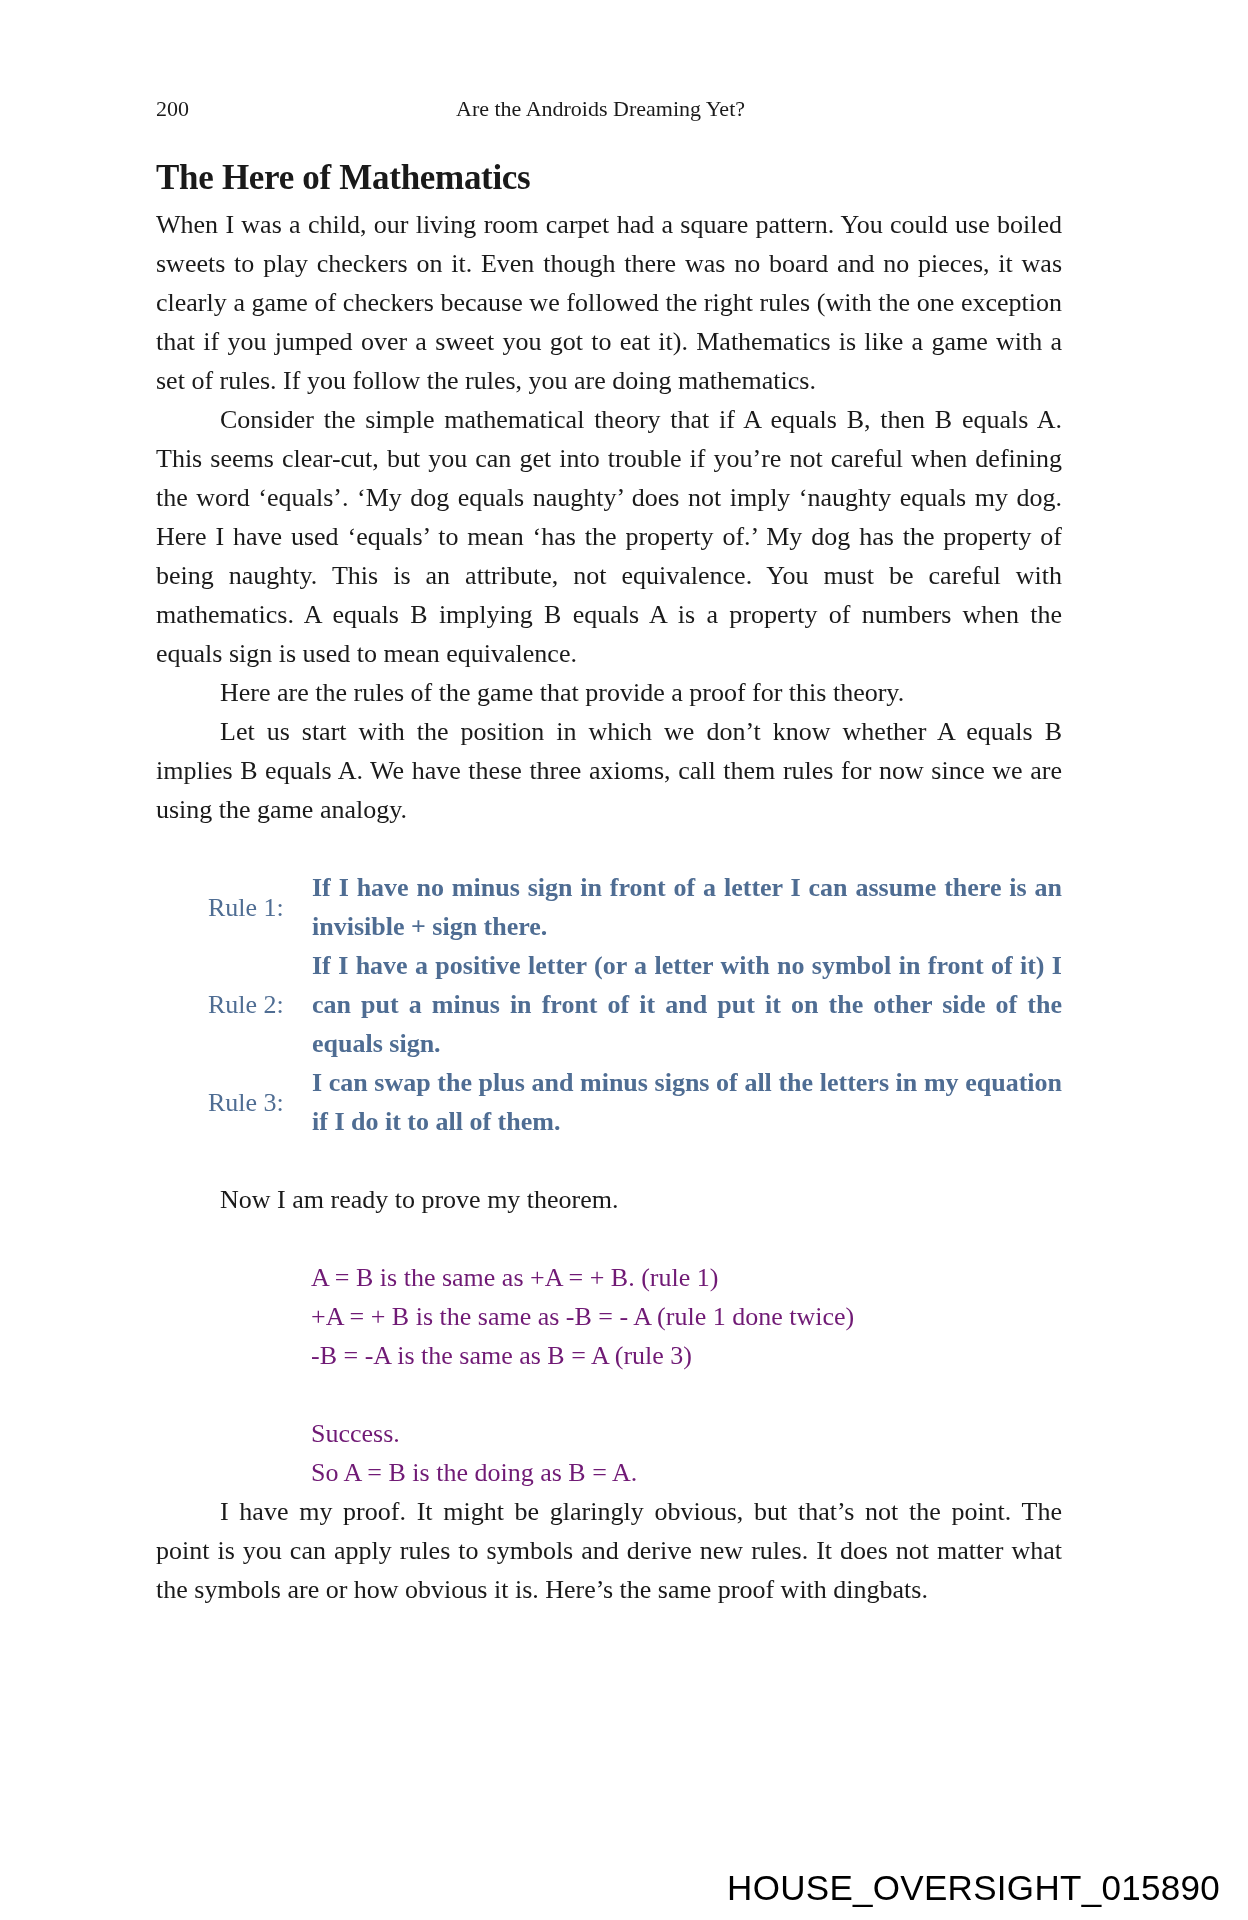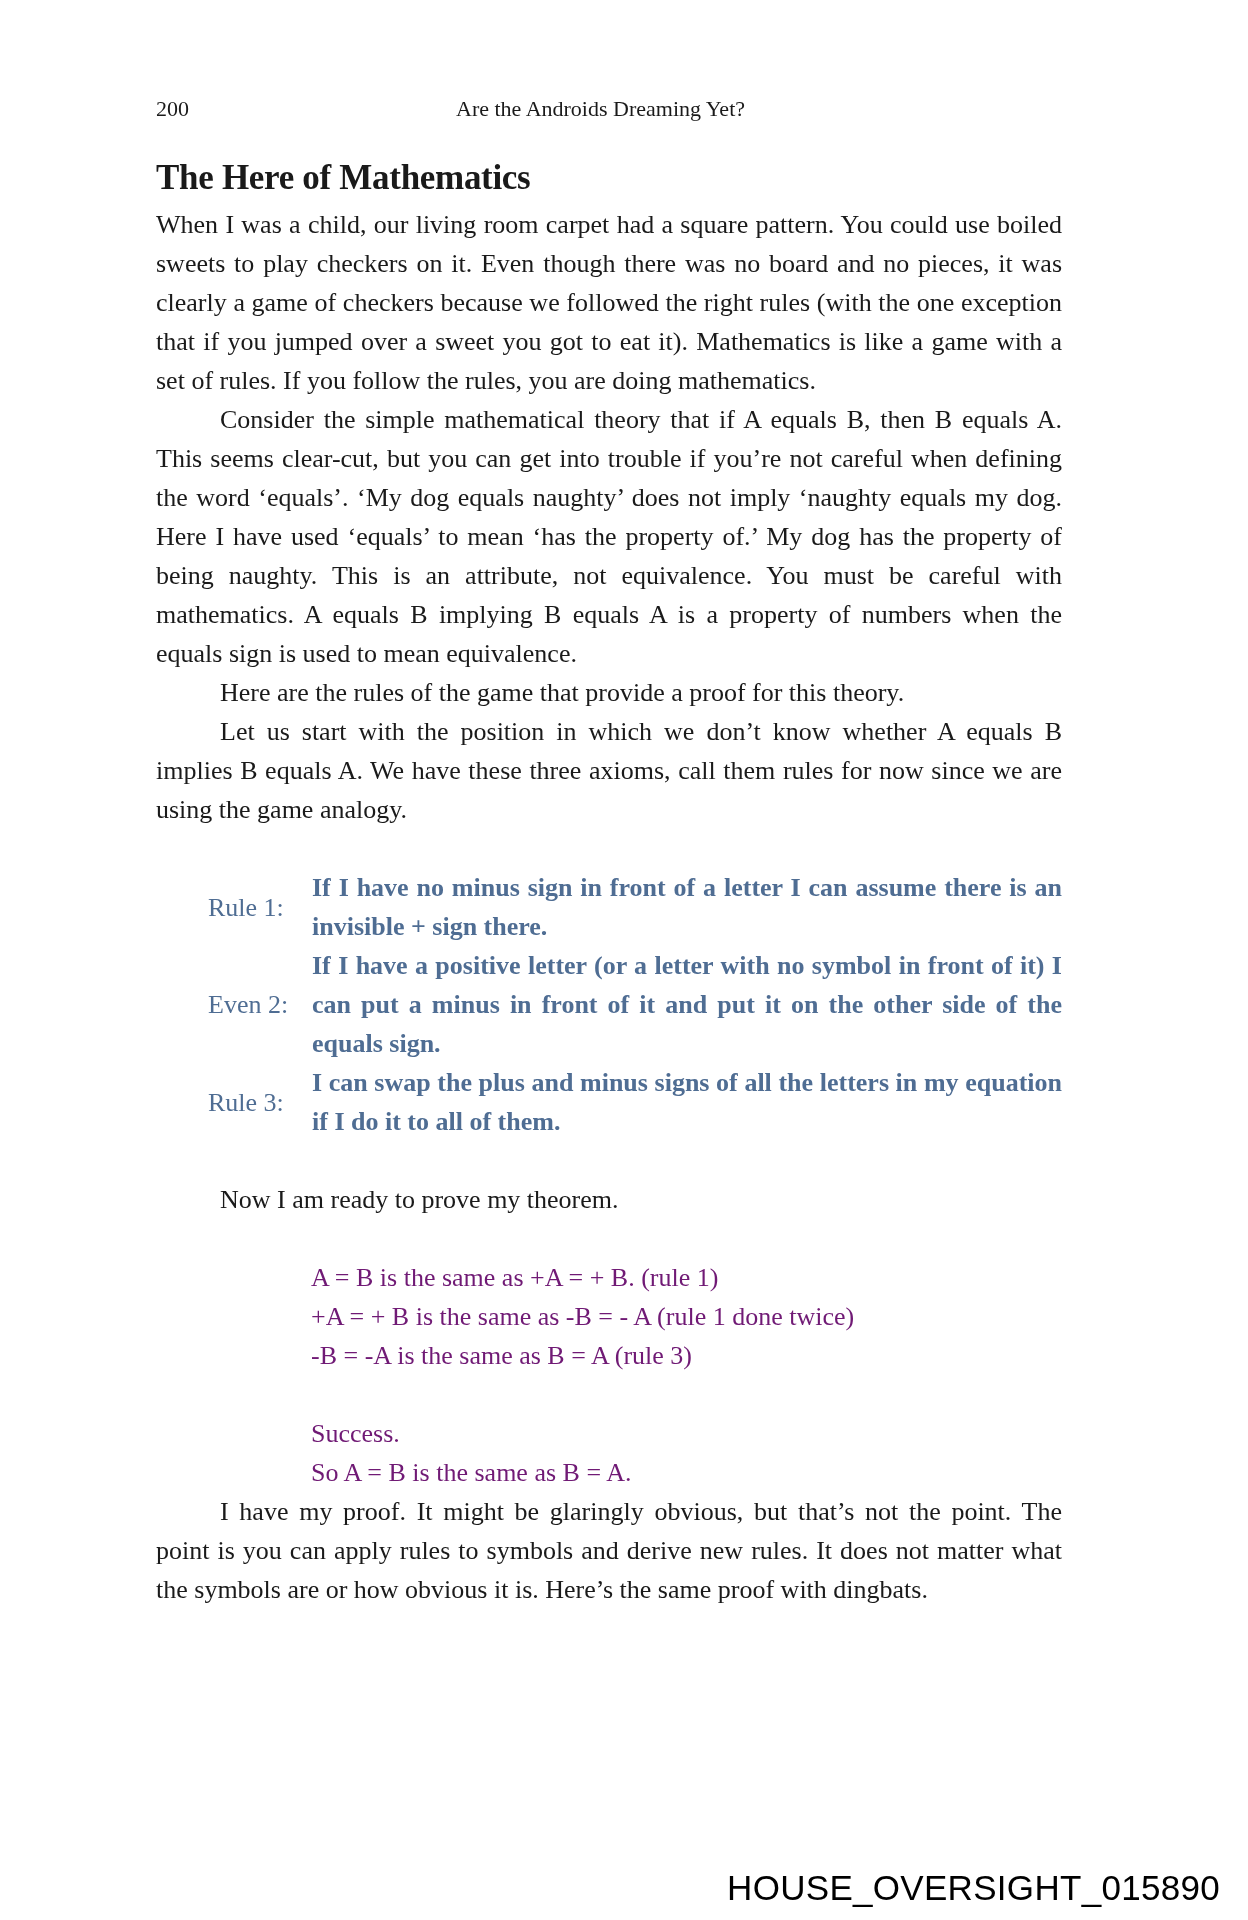"Even 2:" span.rule-label { text: Even -> Rule }
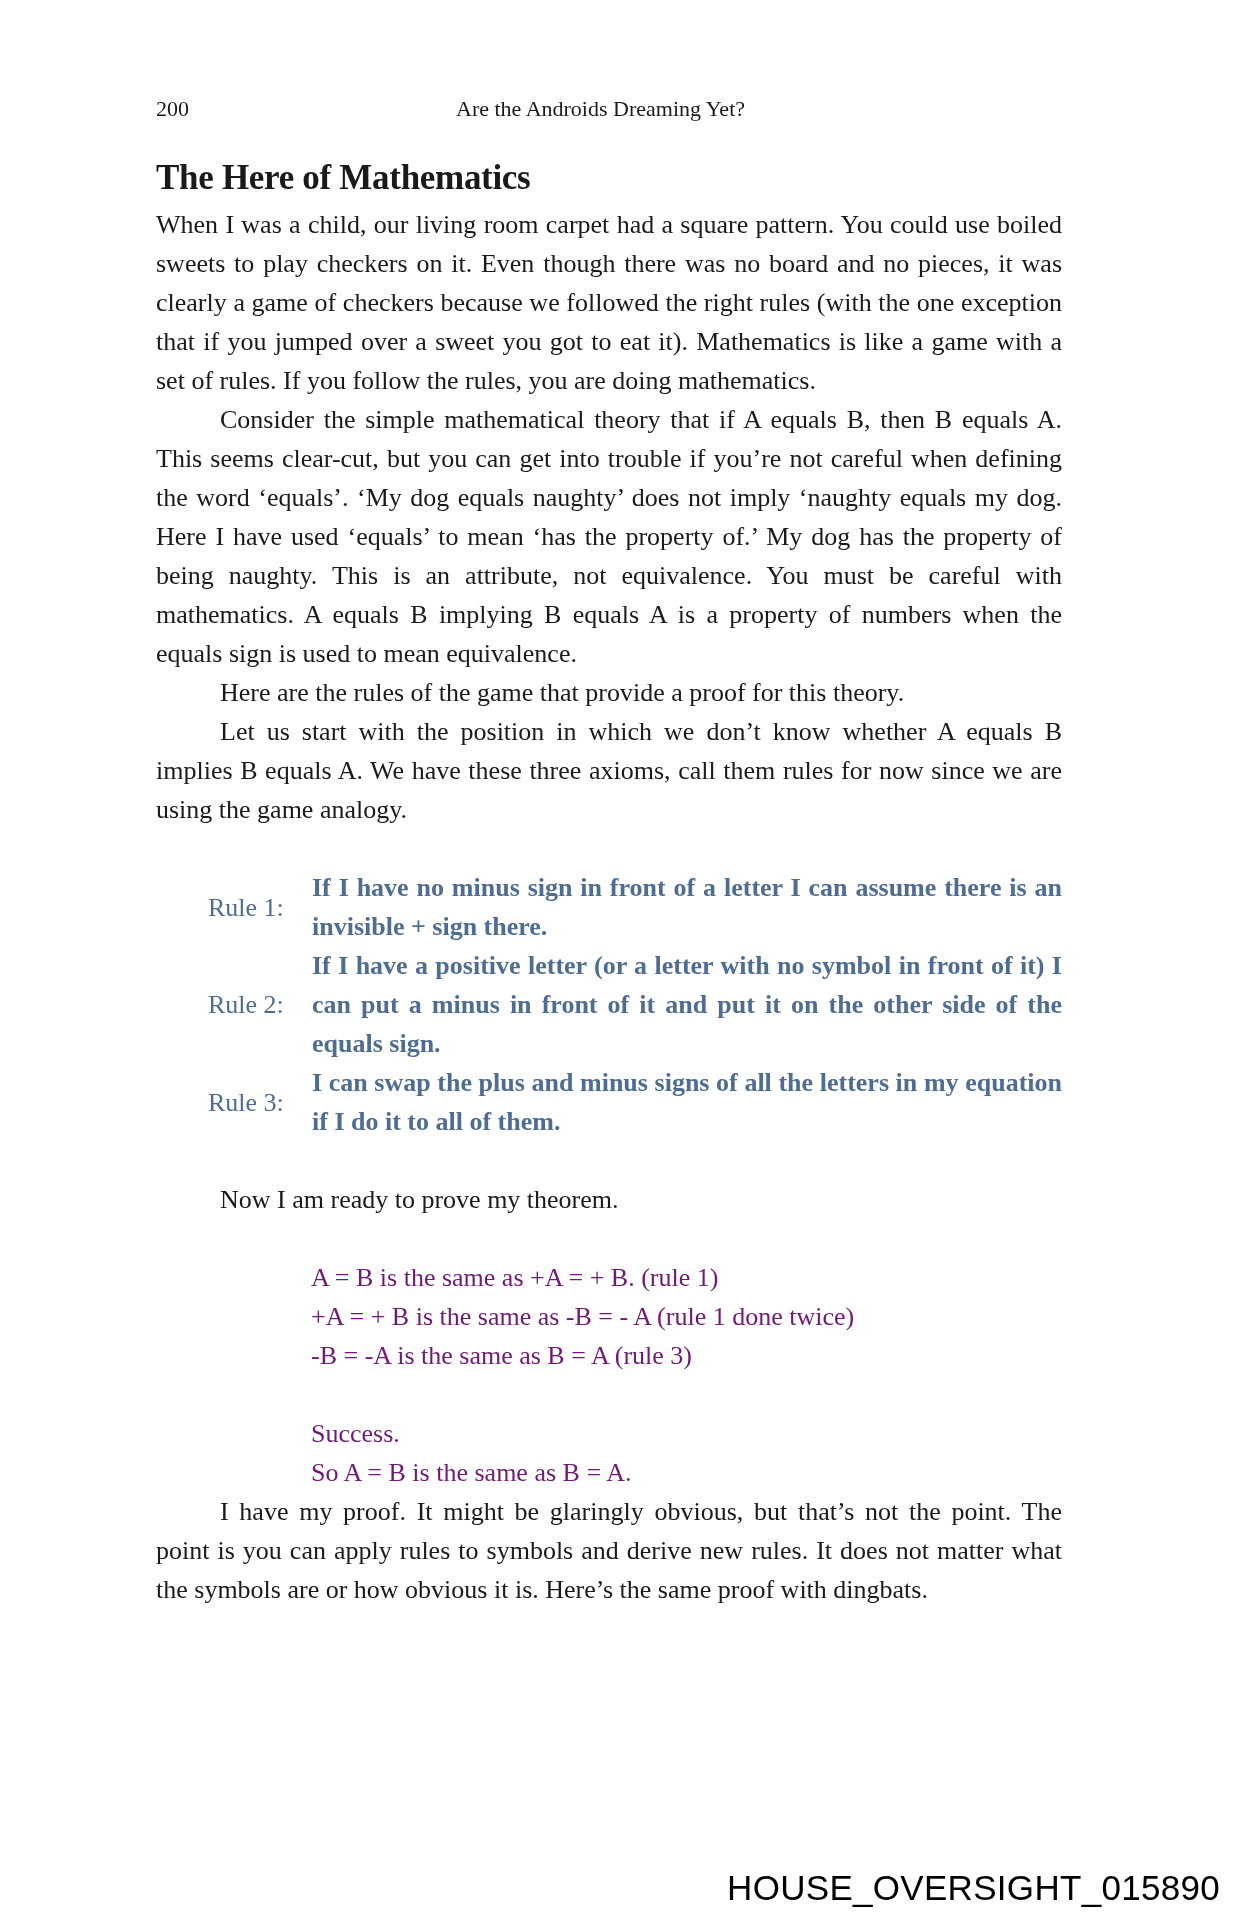"So A = B is" div { text: same -> doing }
